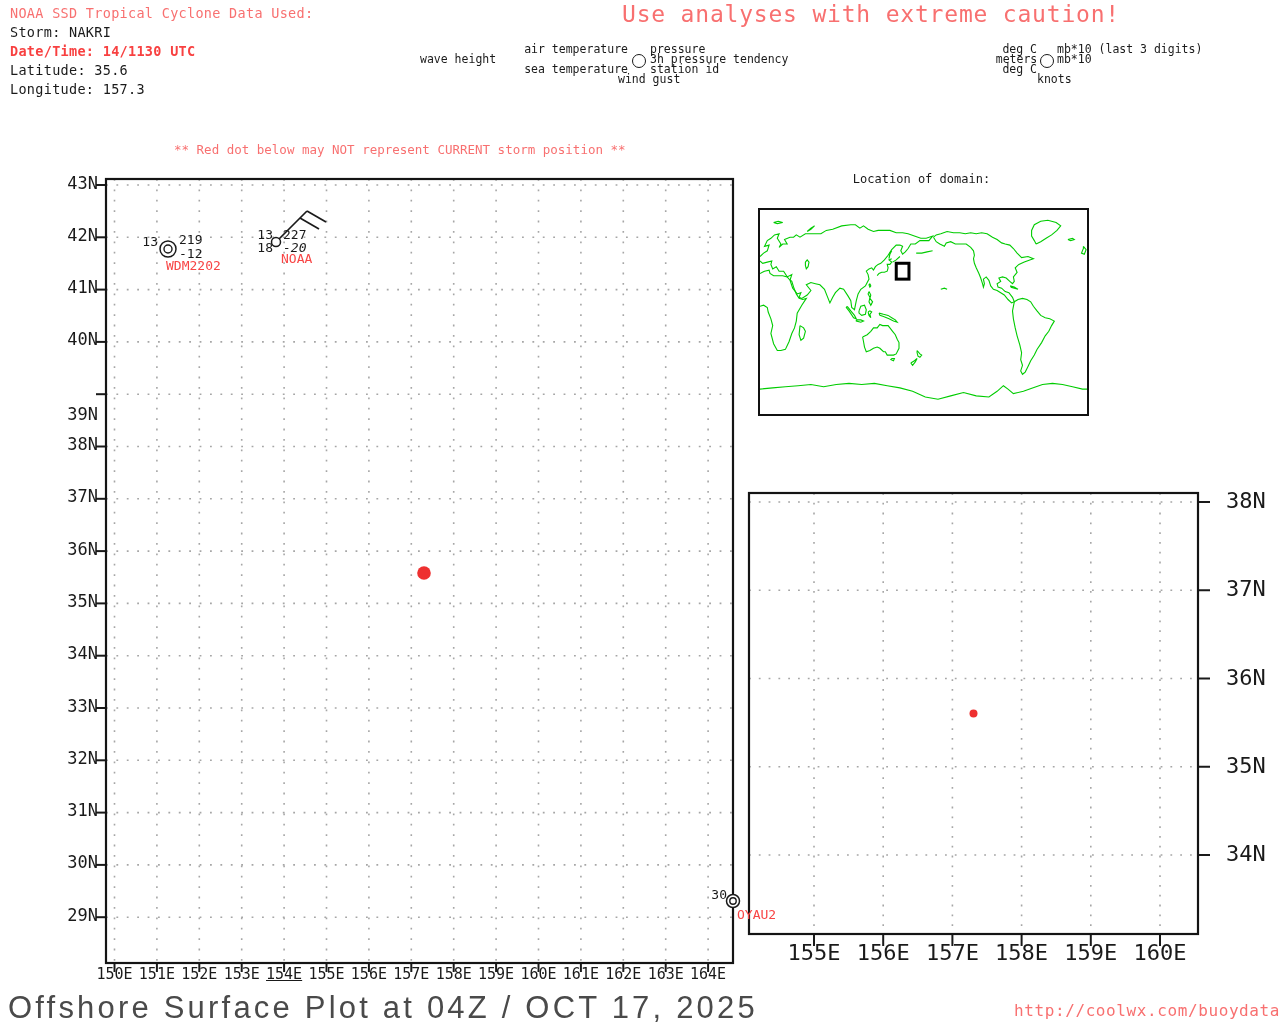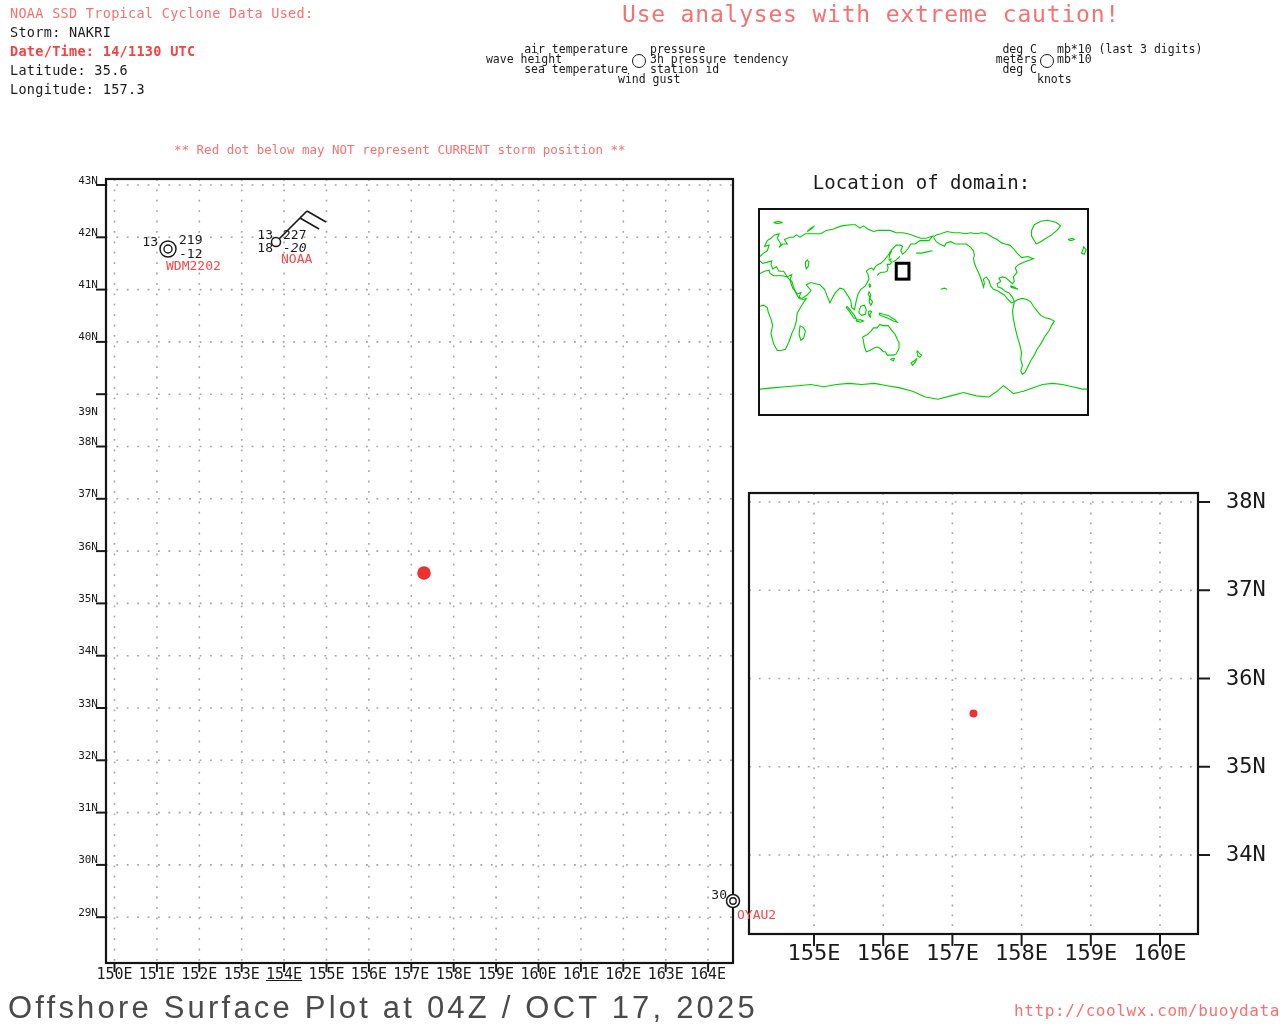"wave height" div.lab { text-align: center -> left }
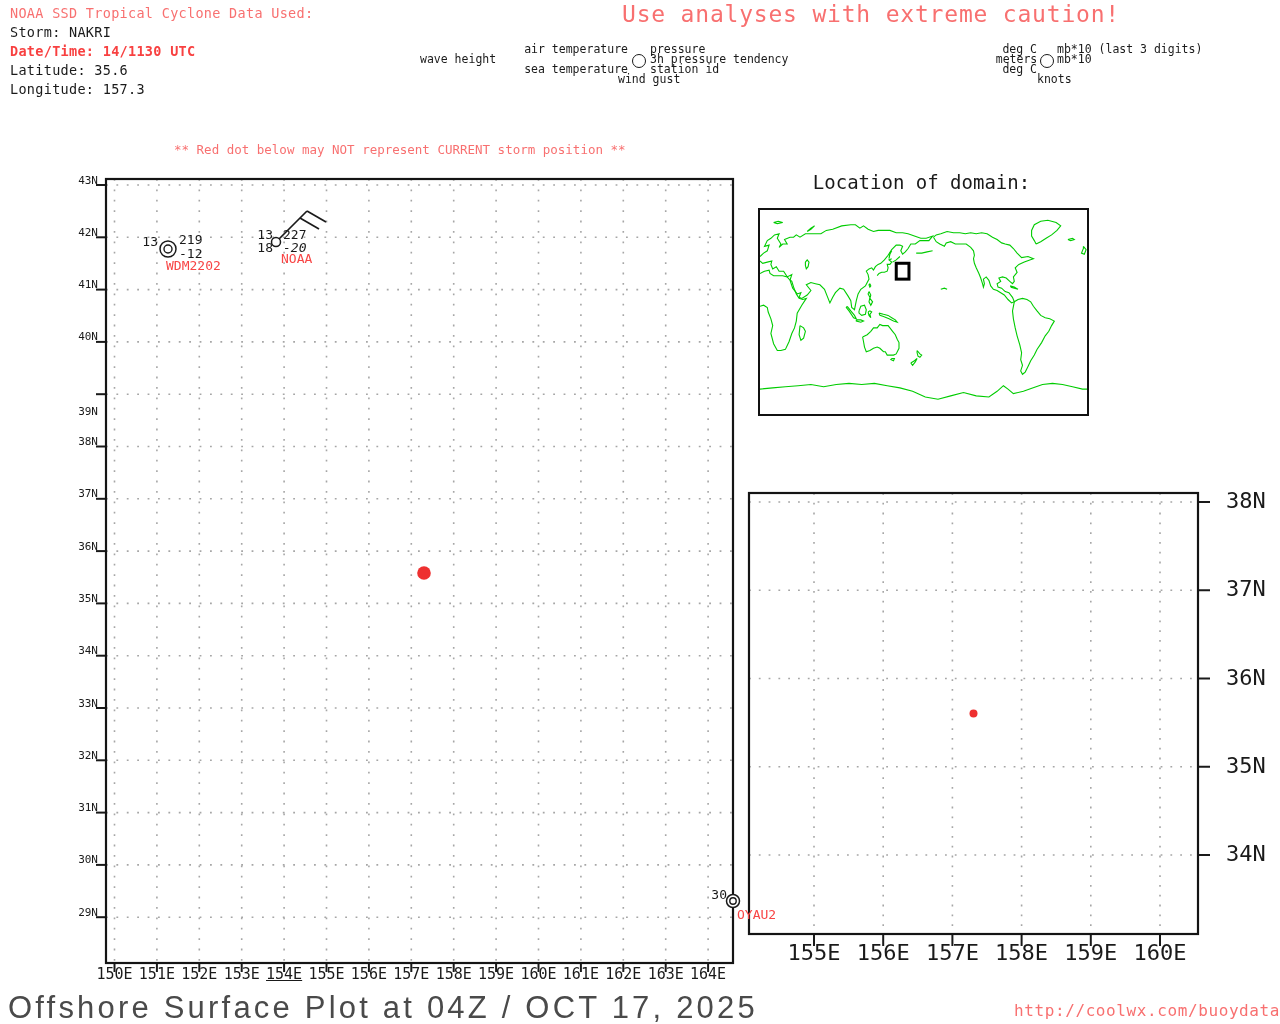"43N" .axlab-main-y { font-size: 11px -> 17px }
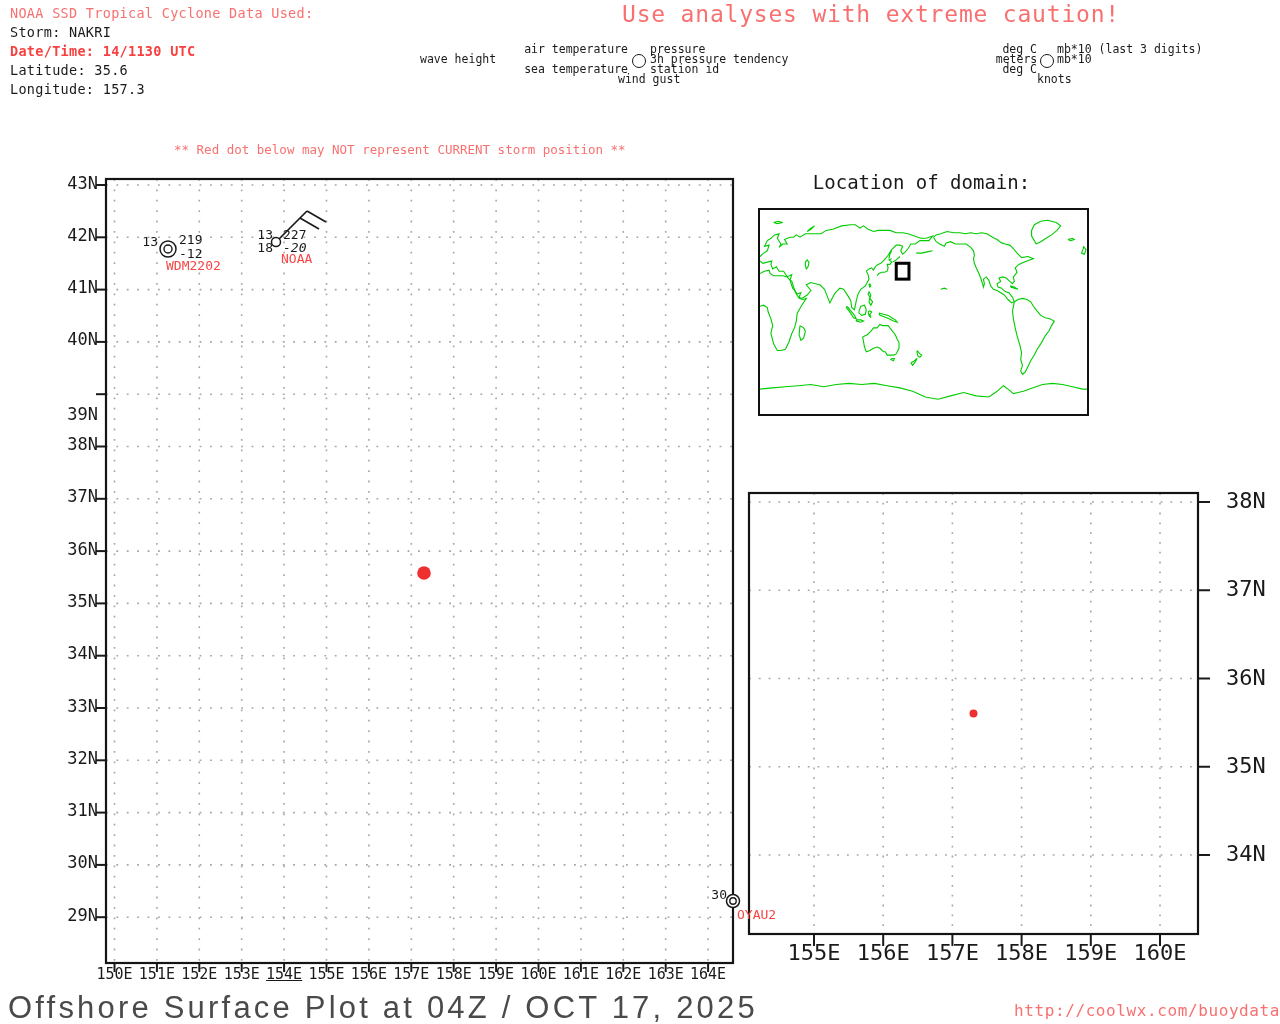"Location of domain:" div.lab { font-size: 19px -> 12px }
